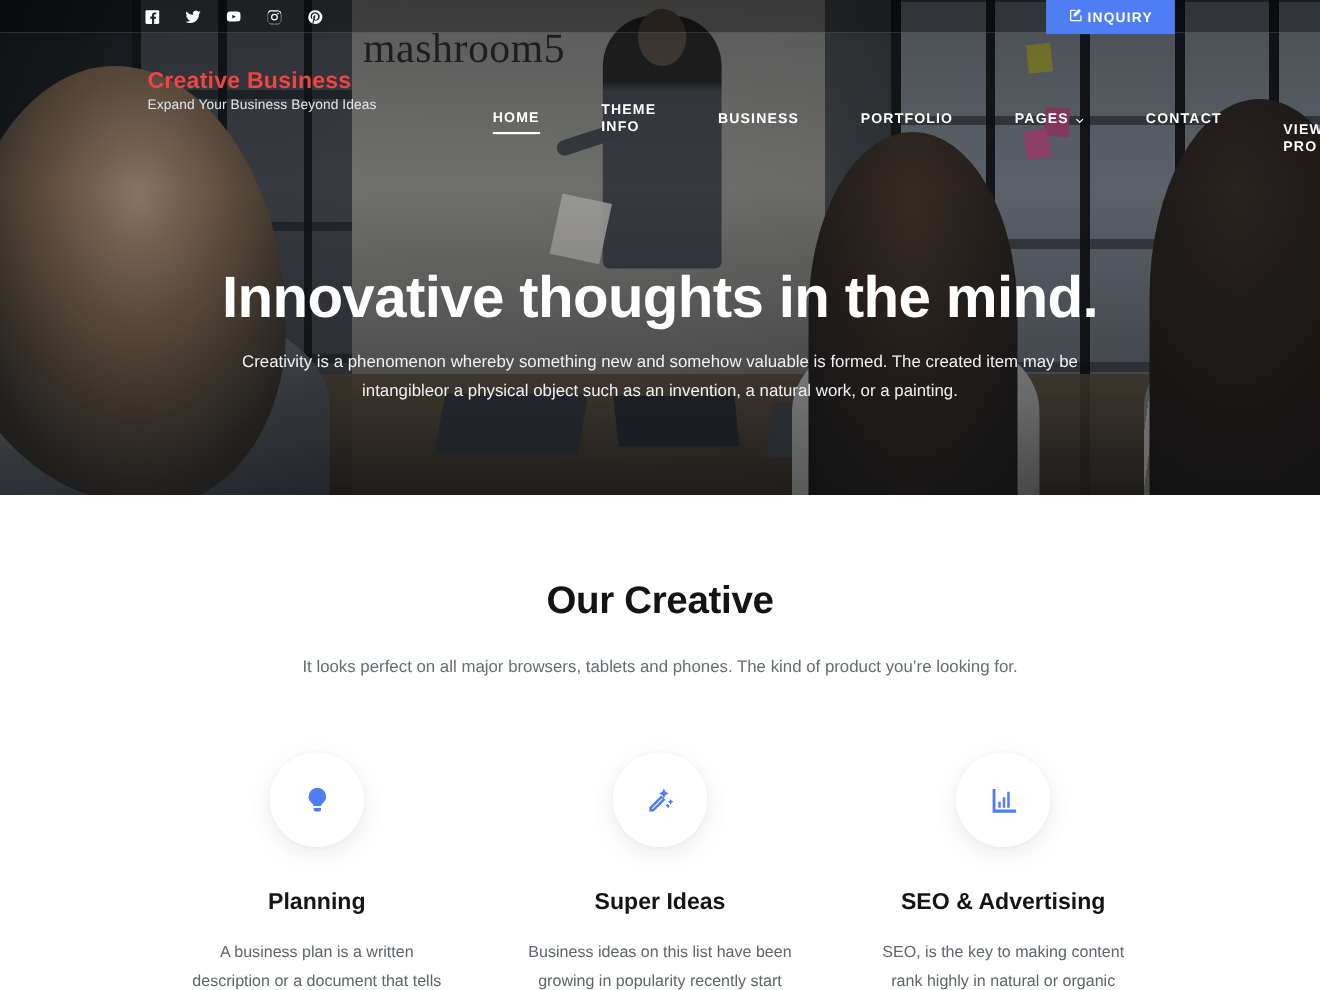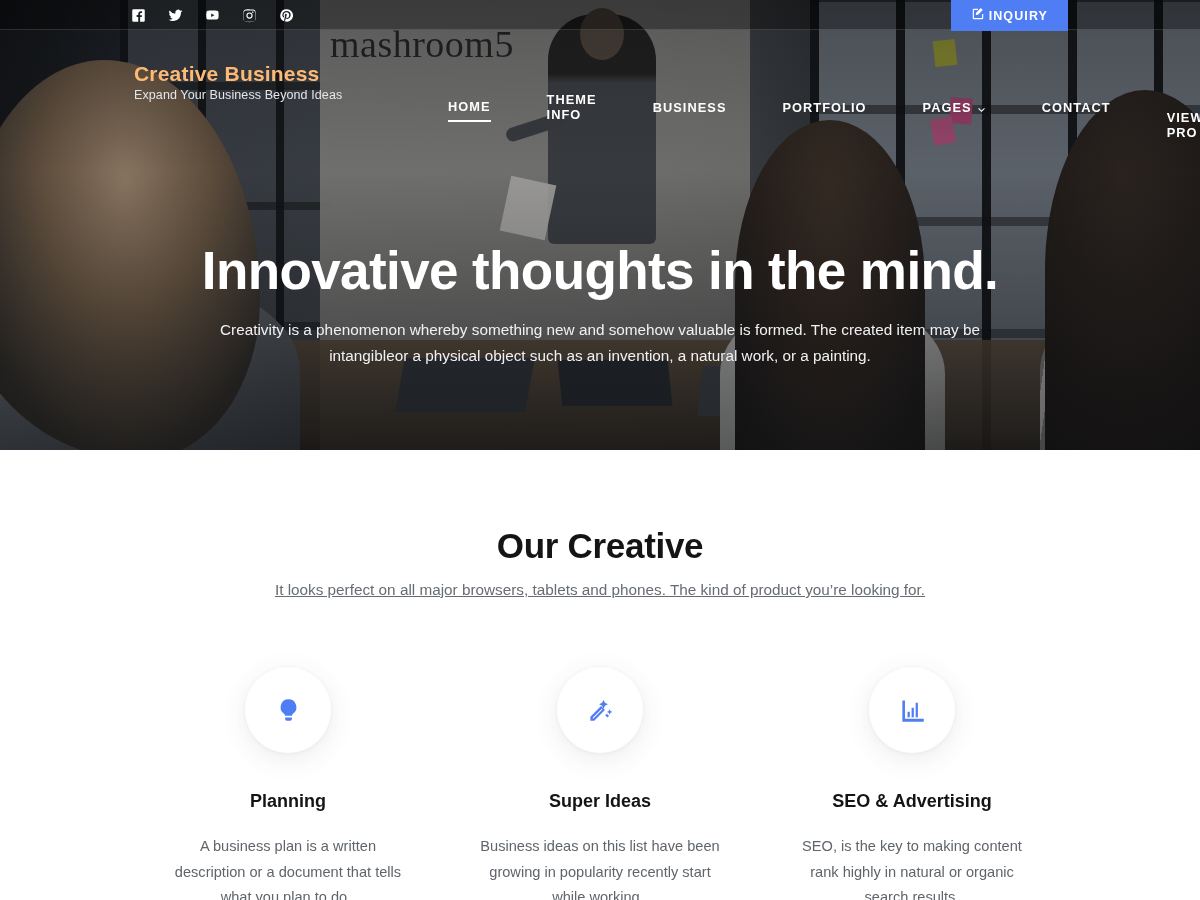"Creative Business" .brand-title { color: #fdba74 -> #ef4444 }
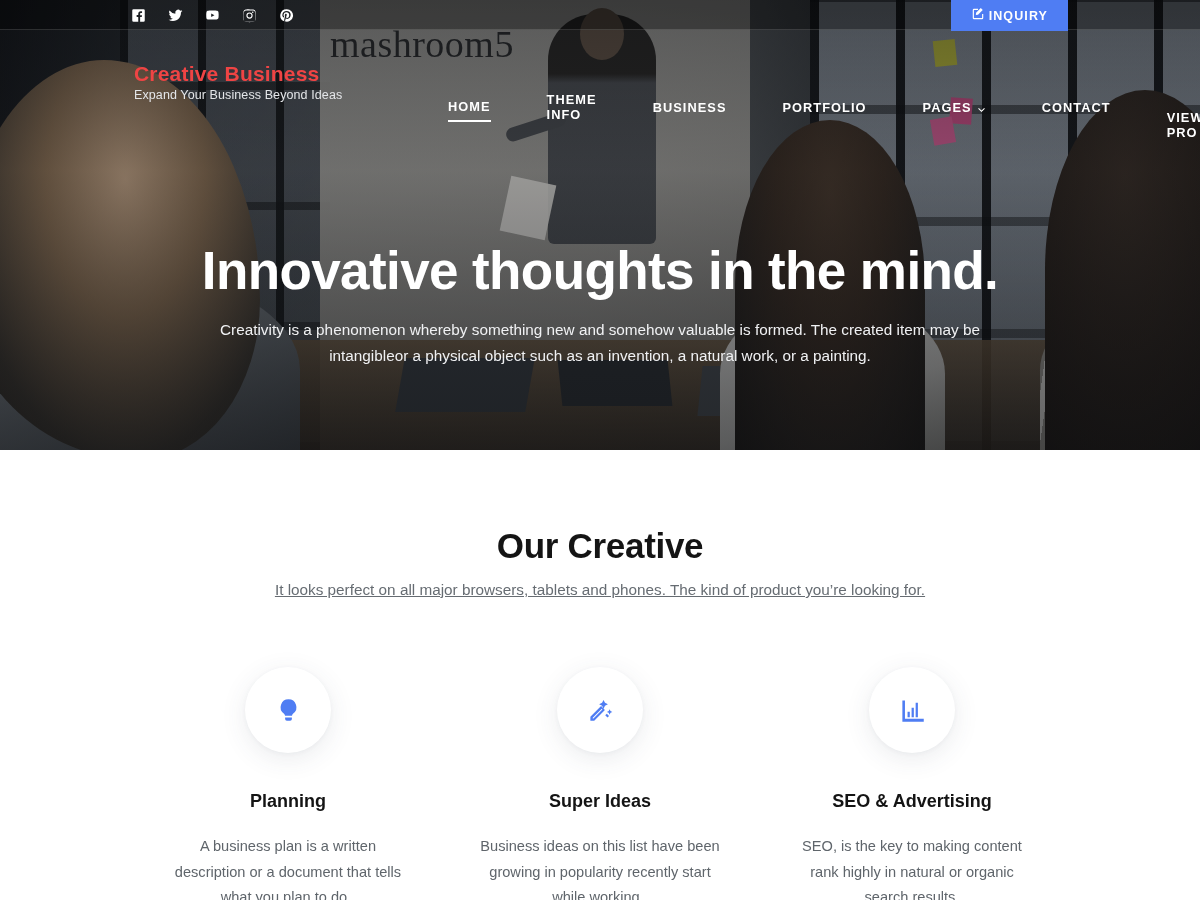"It looks perfect on all" .sec-sub { margin-top: 15px -> 32px; text-decoration: underline -> none }
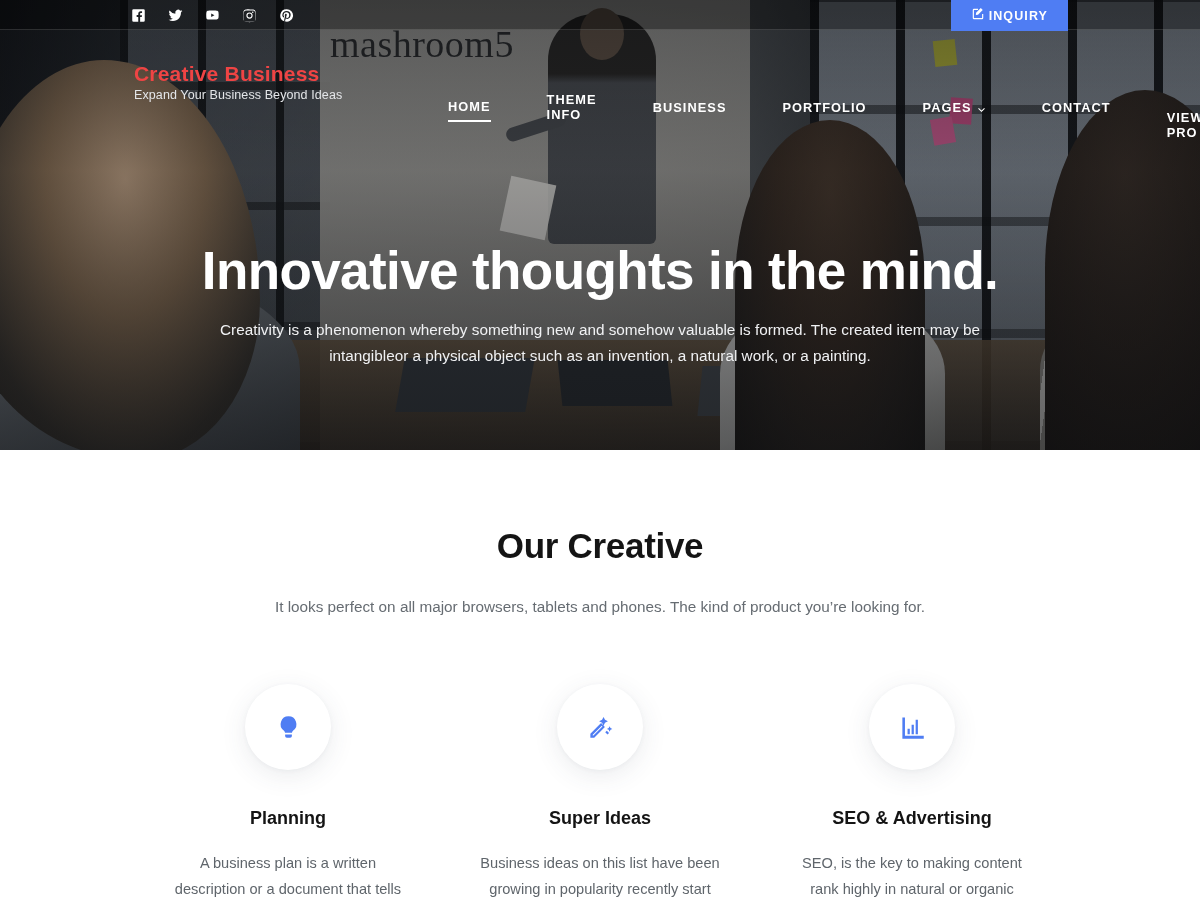"Planning" .card-title { font-size: 18px -> 21px }
